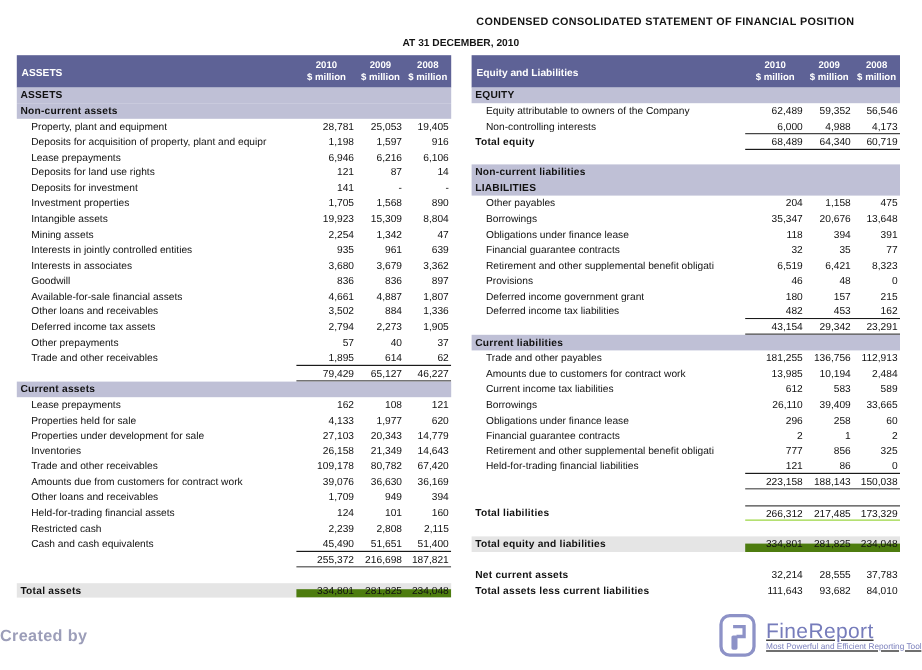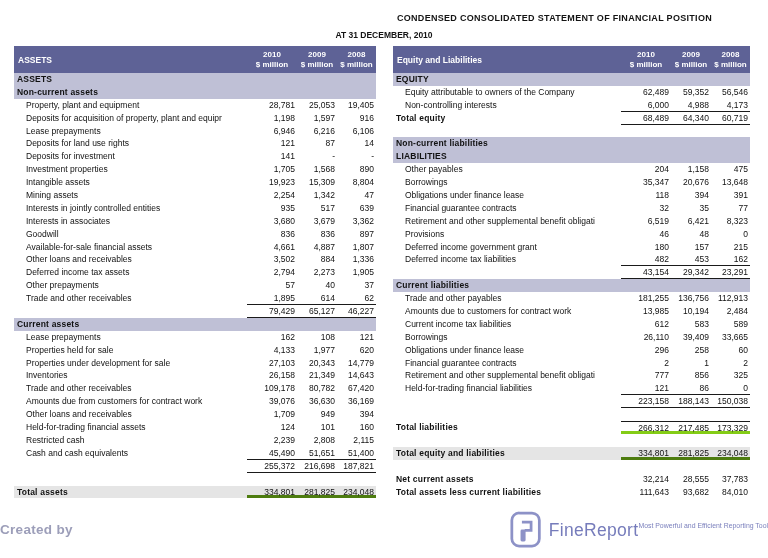"517" div.num { text: 517 -> 961 }
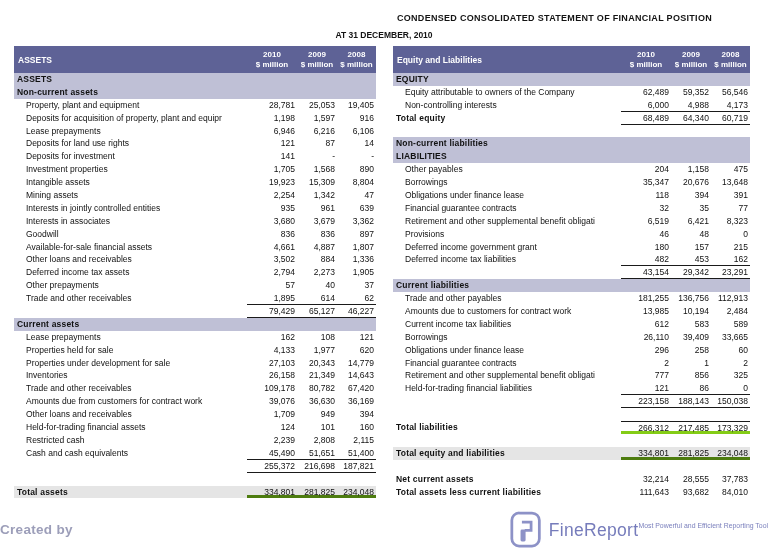"266,312" .nums.line-tb { border-bottom: 3px solid #84cc16 -> 1px solid #84cc16 }
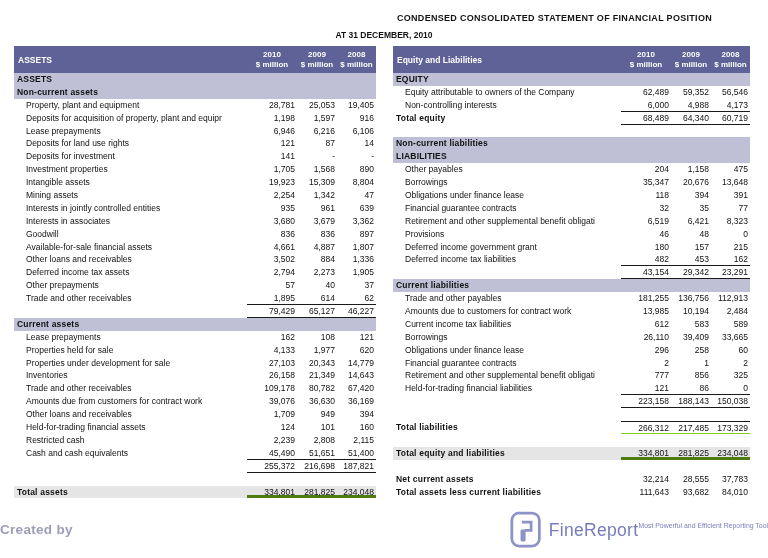"334,801" .nums.line-thick { border-bottom: 3px solid #4d7c0f -> 7px solid #4d7c0f }
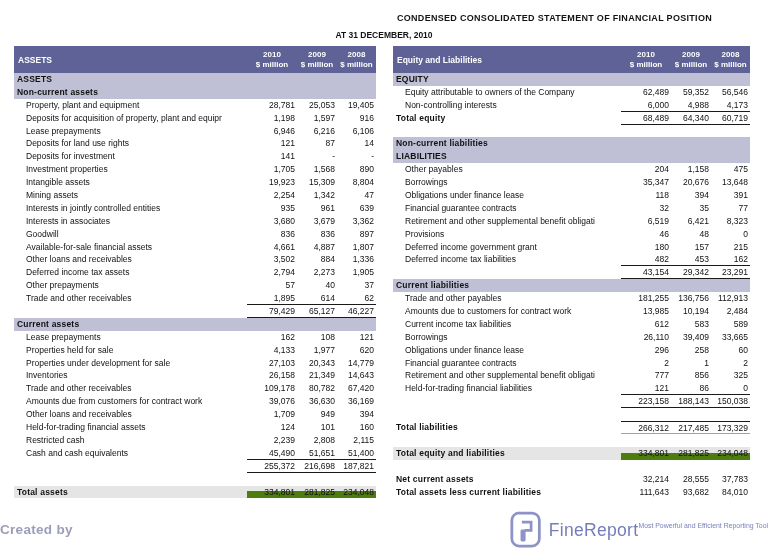"FineReport" .brandcol { flex-direction: row -> column; text-decoration: none -> underline }
